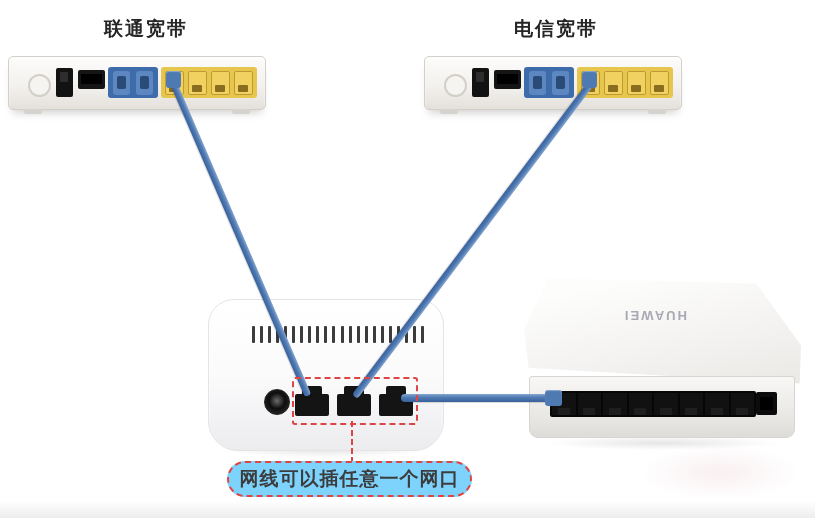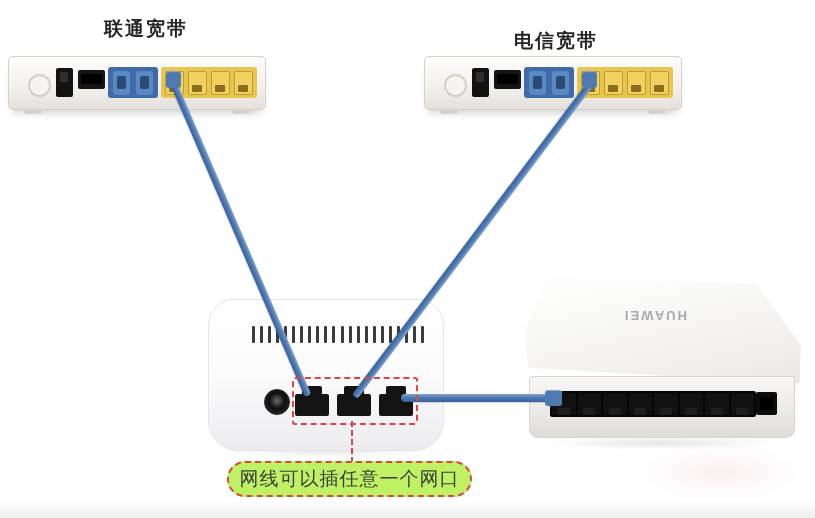"电信宽带" .title-telecom { top: 28px -> 16px }
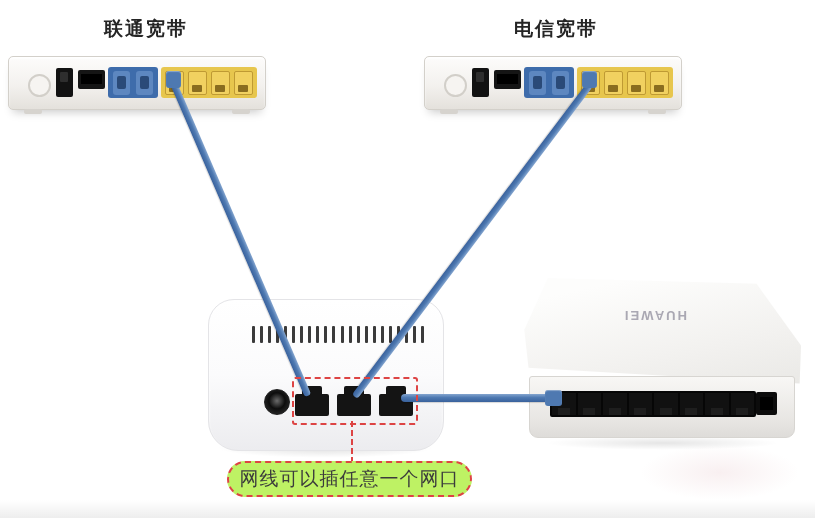"网线可以插任意一个网口" .annotation-label { background: #bef264 -> #7dd3fc; font-weight: 400 -> 700 }
